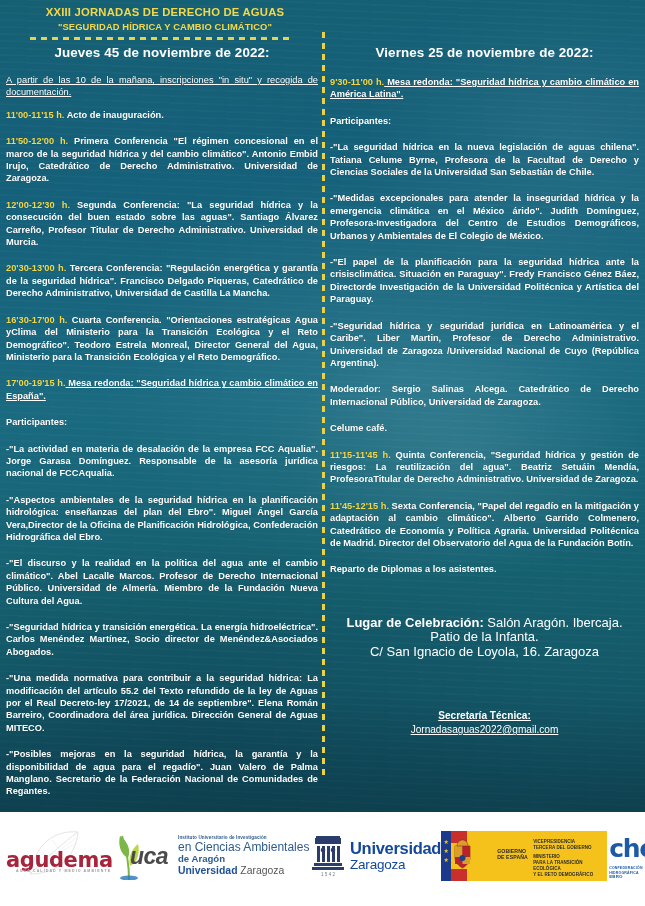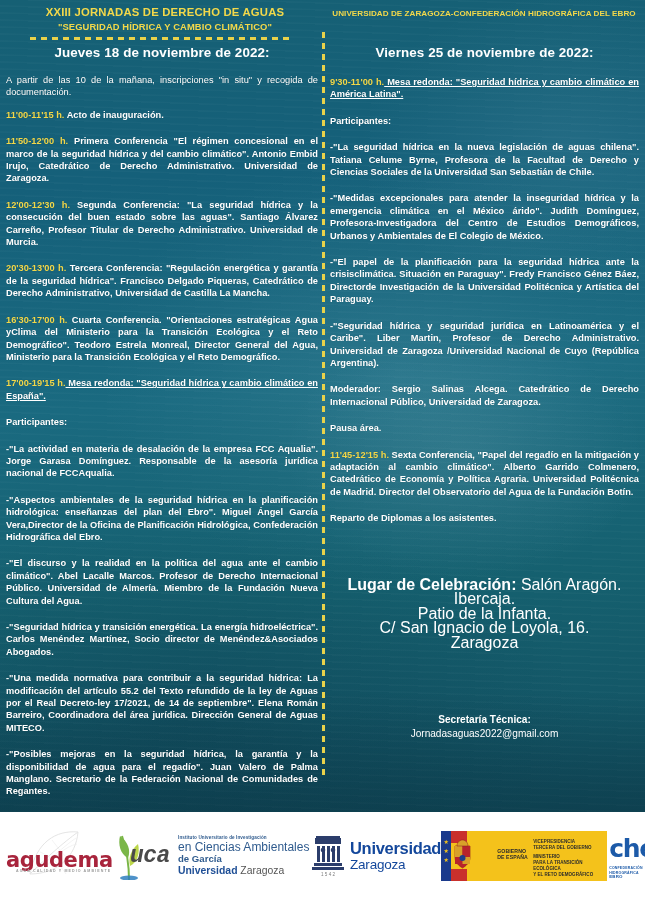"UNIVERSIDAD DE ZARAGOZA-CONFEDERACIÓN" div.org-line { html: <div>UNIVERSIDAD DE ZARAGOZA-CONFEDERACIÓN HIDROGRÁFICA DEL EBRO</div> -> none }
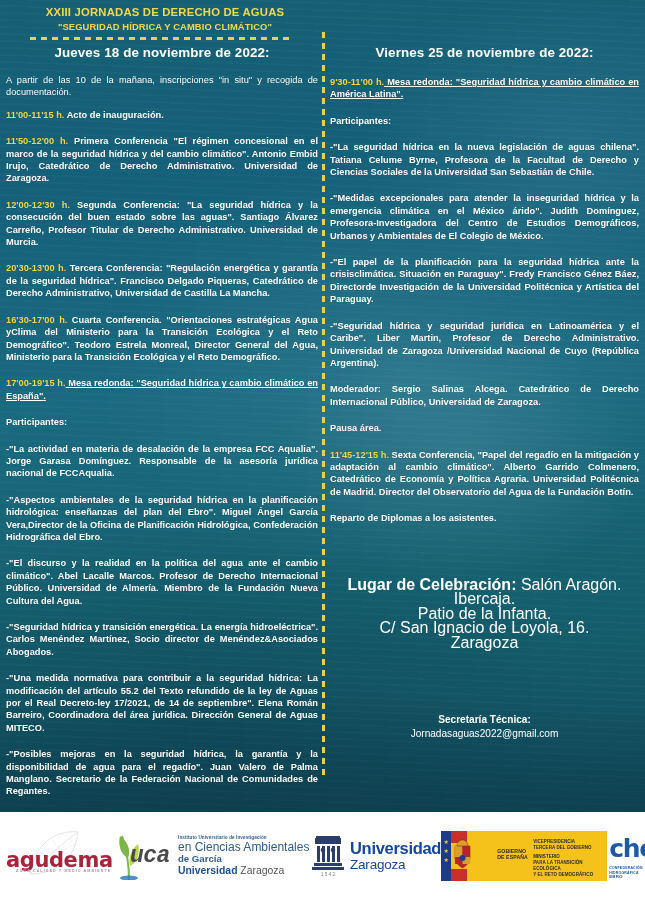"Jueves 18 de noviembre de" div.daytitle { text: 18 -> 45 }
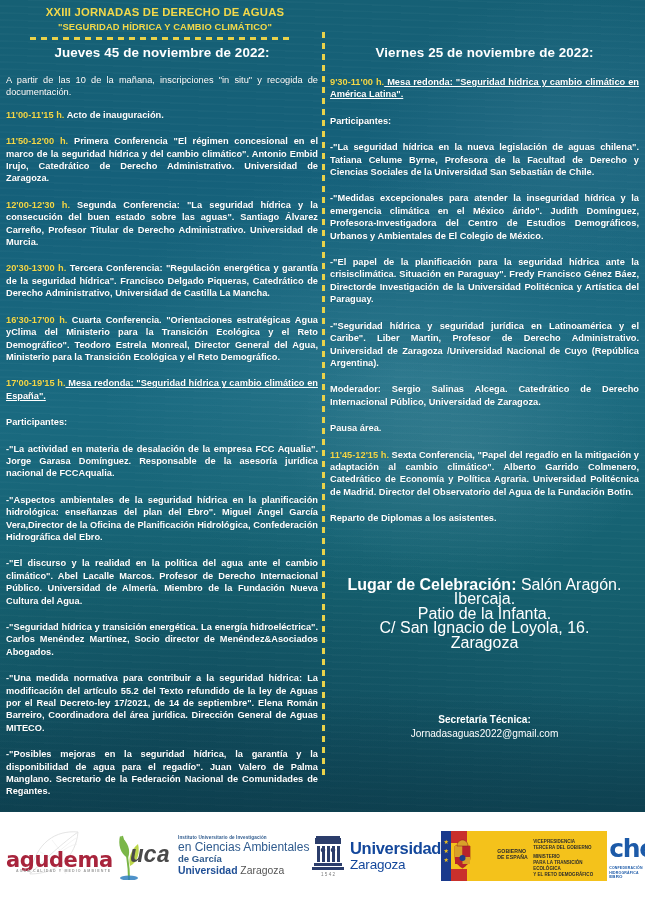"A partir de las 10" p.entry.light { text-decoration: none -> underline }
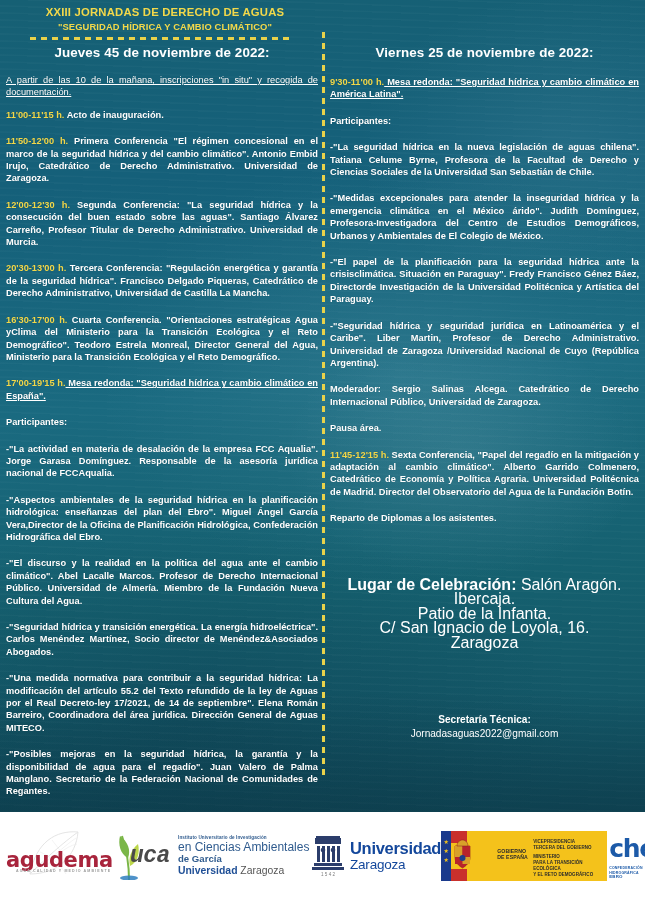"Pausa área." p.entry { text: Pausa área -> Celume café }
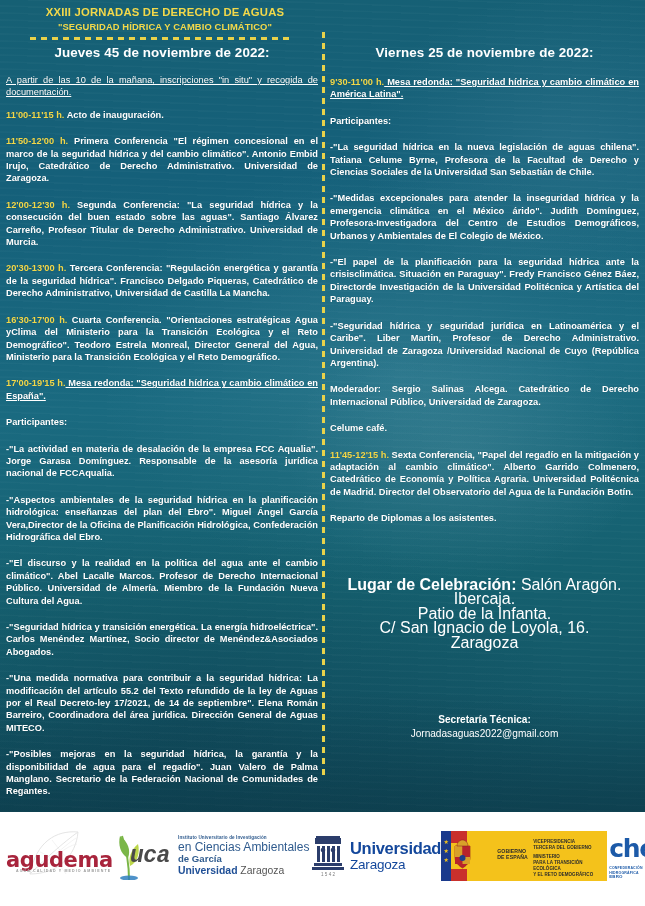"11'15-11'45 h. Quinta Conferencia," p.entry { html: none -> <p><span>11'15-11'45 h.</span><span> Quinta Conferencia, "Seguridad hídrica y gestión de riesgos: La reutilización del agua". Beatriz Setuáin Mendía, ProfesoraTitular de Derecho Administrativo. Universidad de Zaragoza.</span></p> }
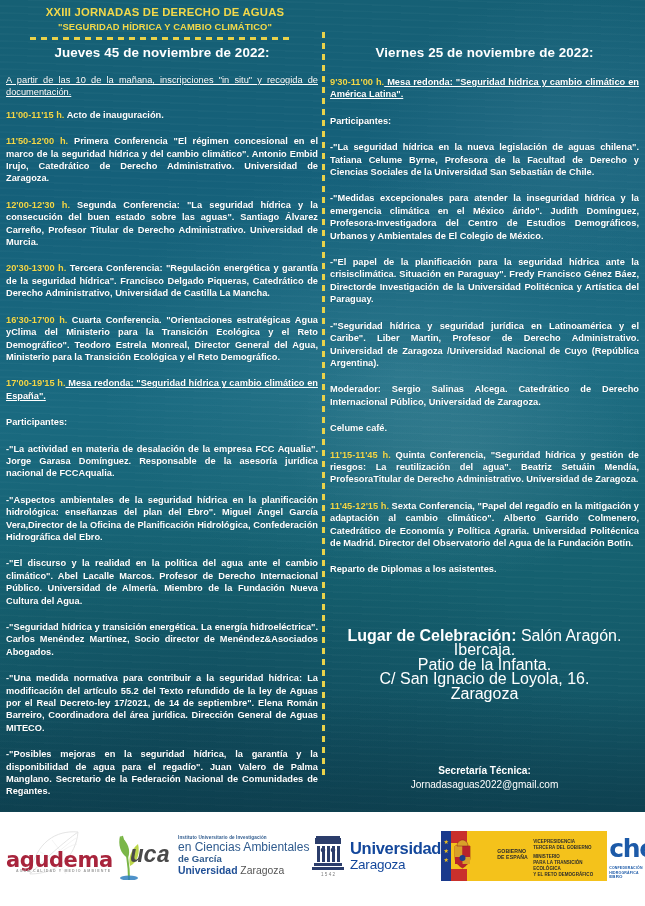"Lugar de Celebración: Salón Aragón." .venue { font-size: 16px -> 13px; margin: 17px -> 4px }
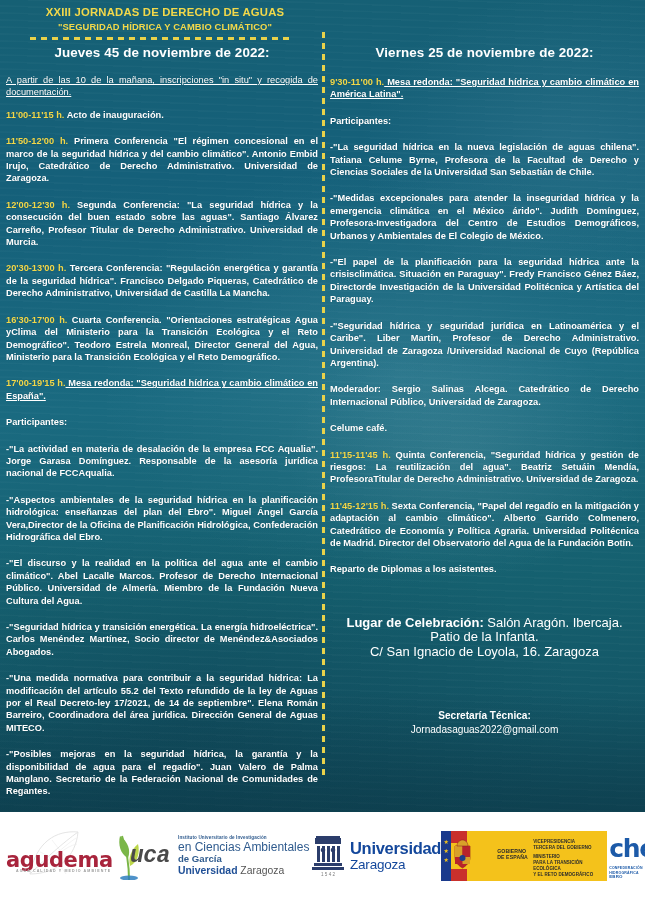"Secretaría Técnica:" .secretaria { text-decoration: none -> underline }
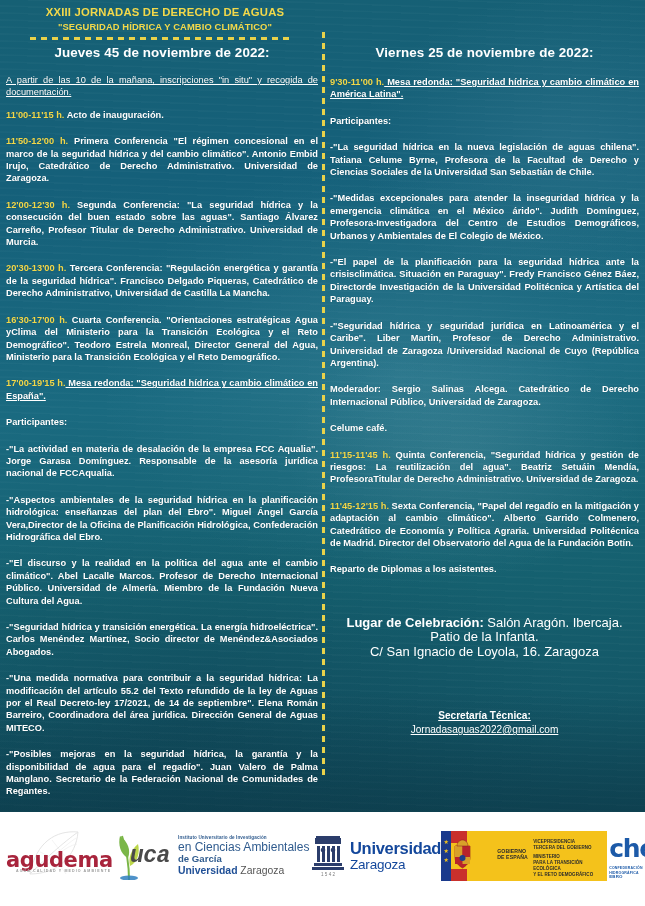"uca" .juca .word { font-family: Liberation Mono, monospace -> Liberation Sans, sans-serif }
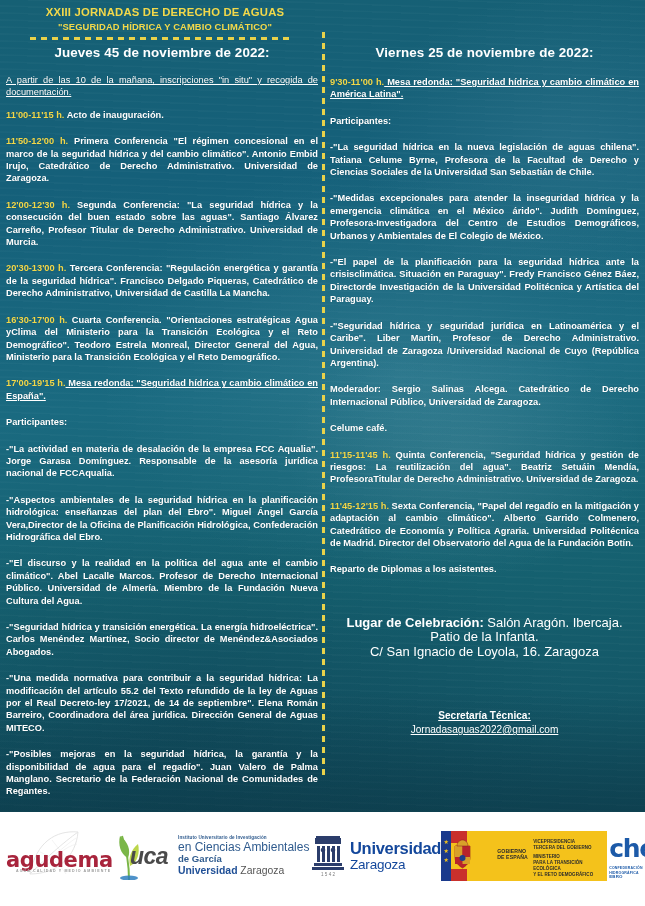"de García" div.l3 { text: García -> Aragón }
